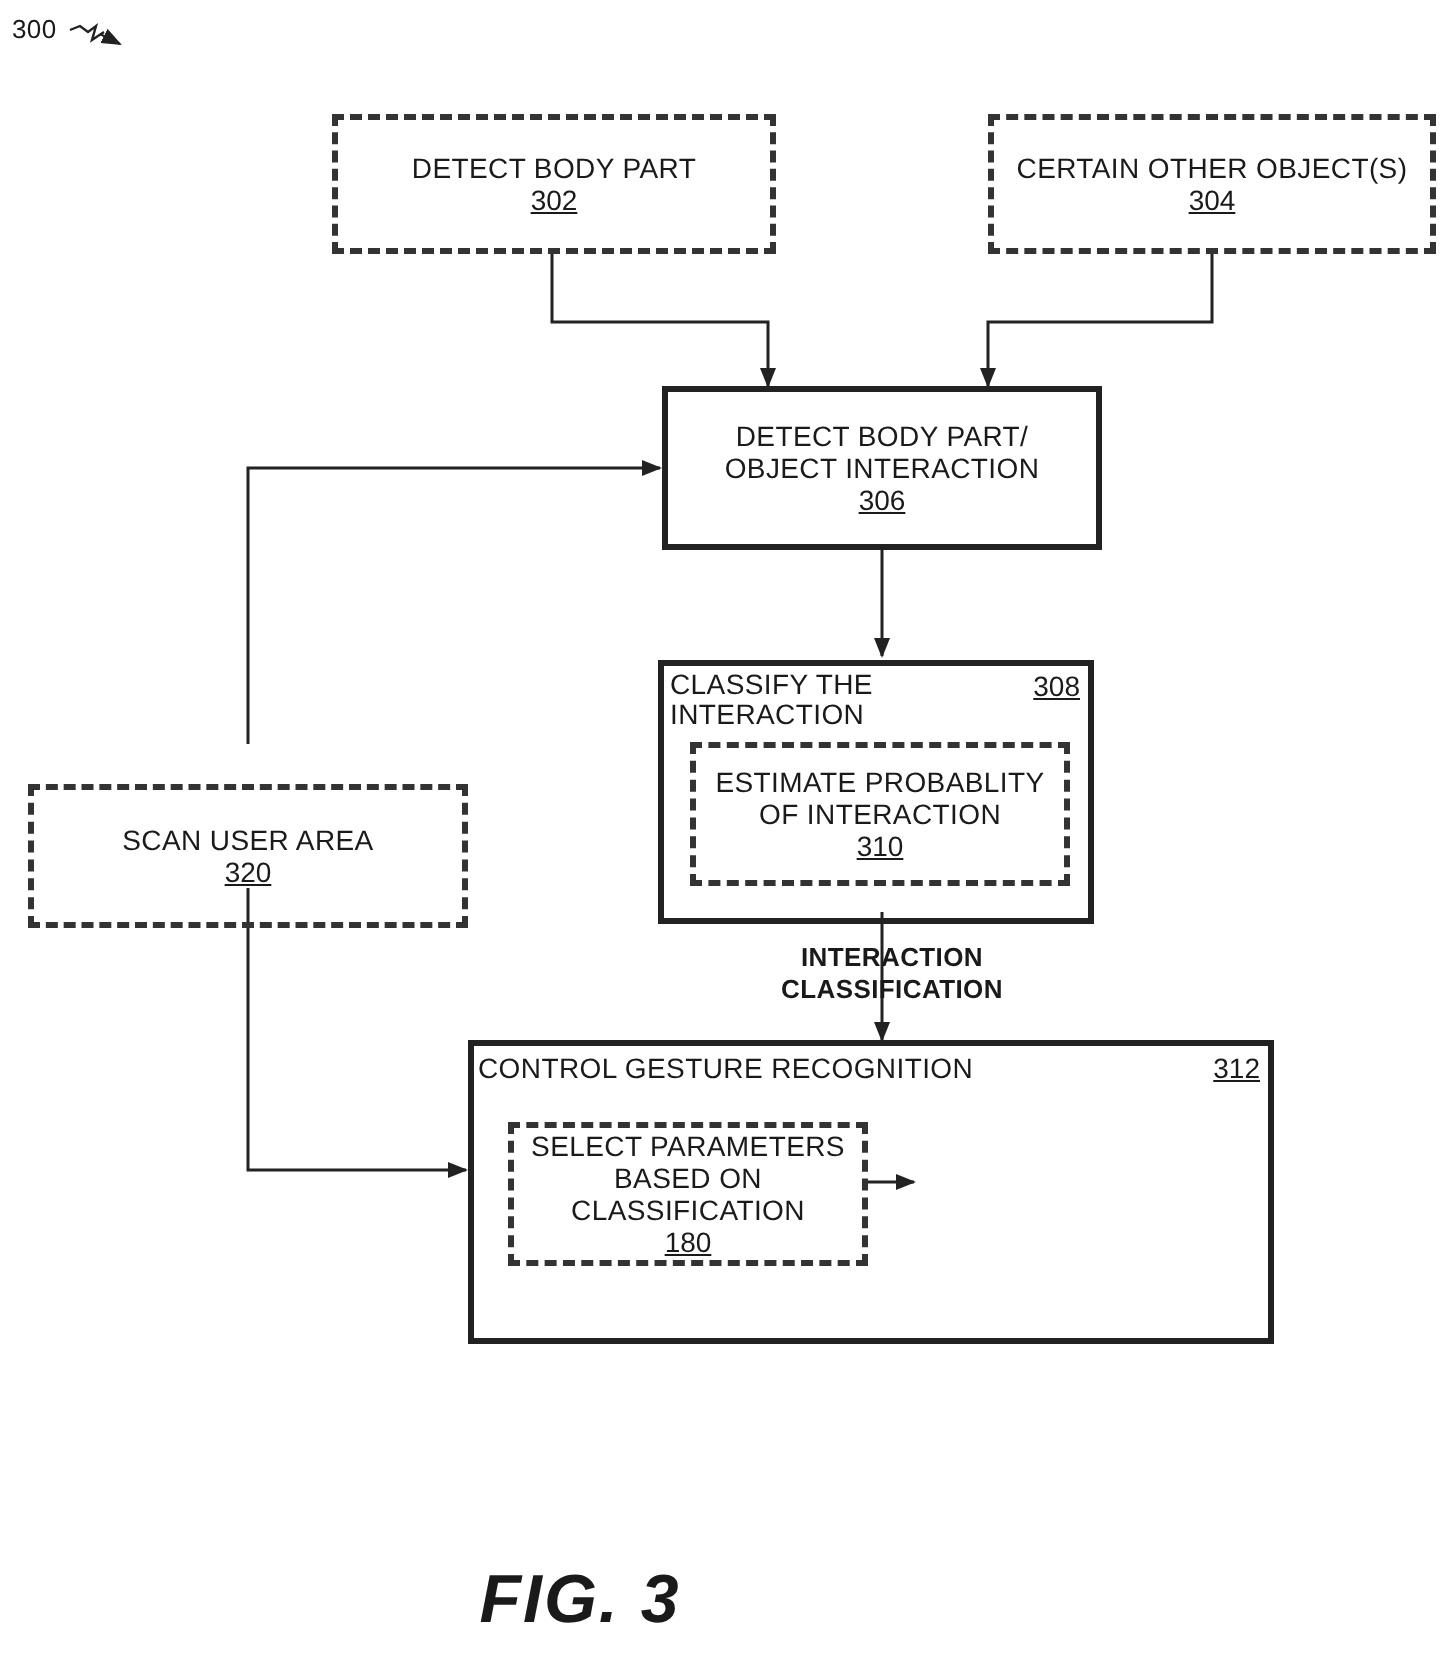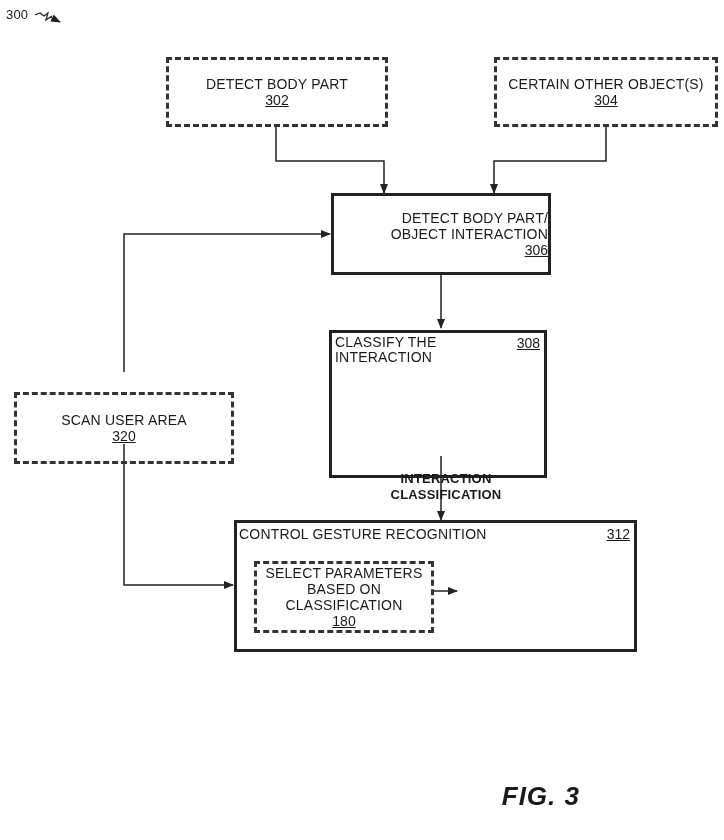"DETECT BODY PART/" div.box { align-items: flex-end -> none }
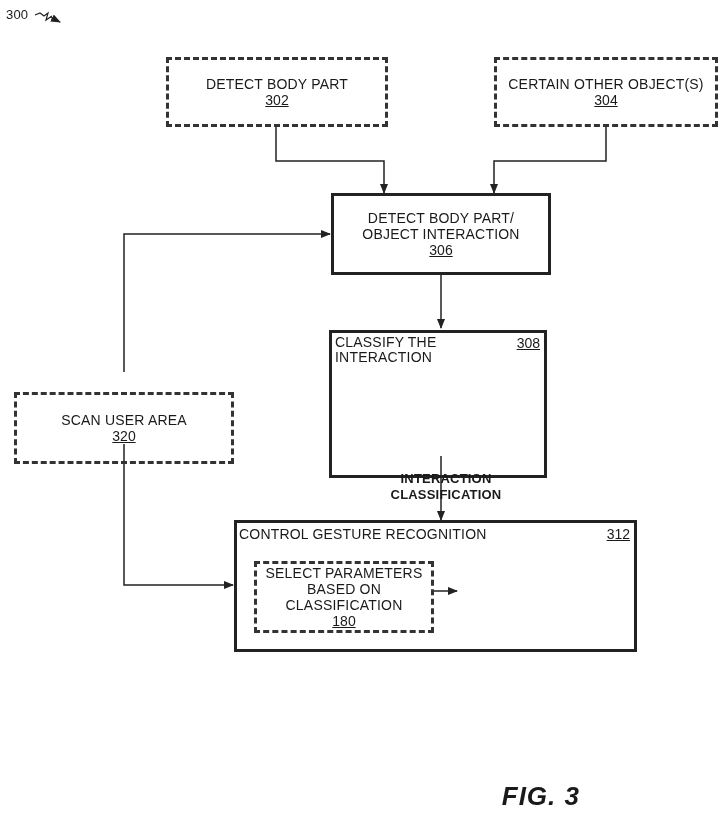"CLASSIFY THE" div.box { height: 148px -> 132px }
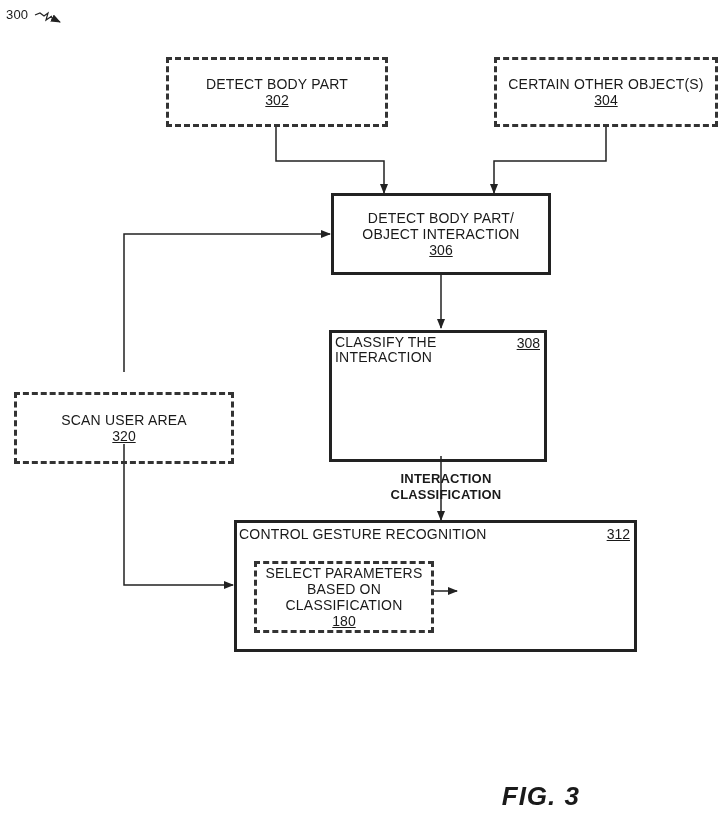"ESTIMATE PROBABLITY" div.box { html: none -> <div> <div>ESTIMATE PROBABLITY</div> <div>OF INTERACTION</div> <div>310</div> </div> }
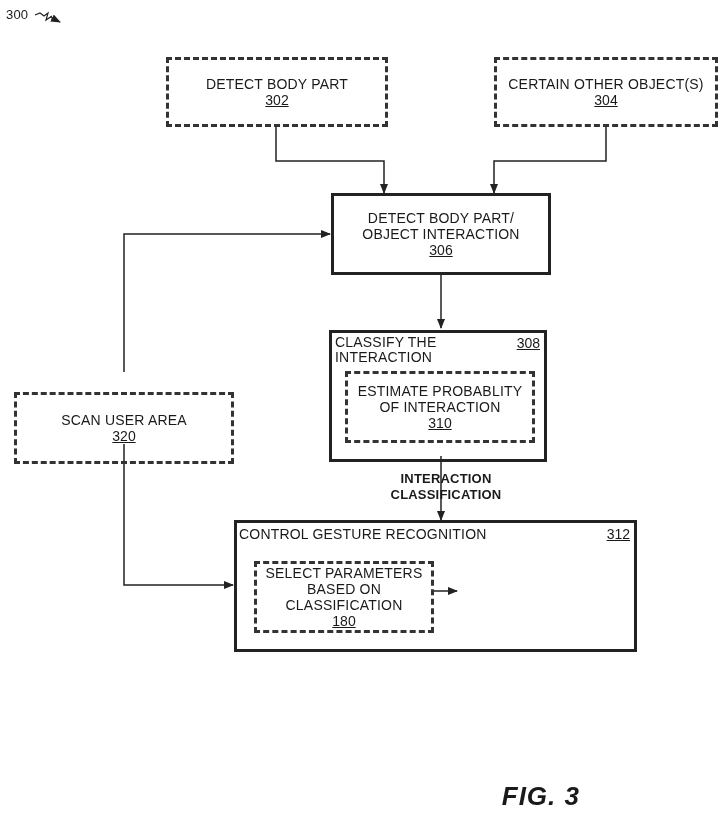"CONTROL GESTURE RECOGNITION" div.box { height: 132px -> 152px }
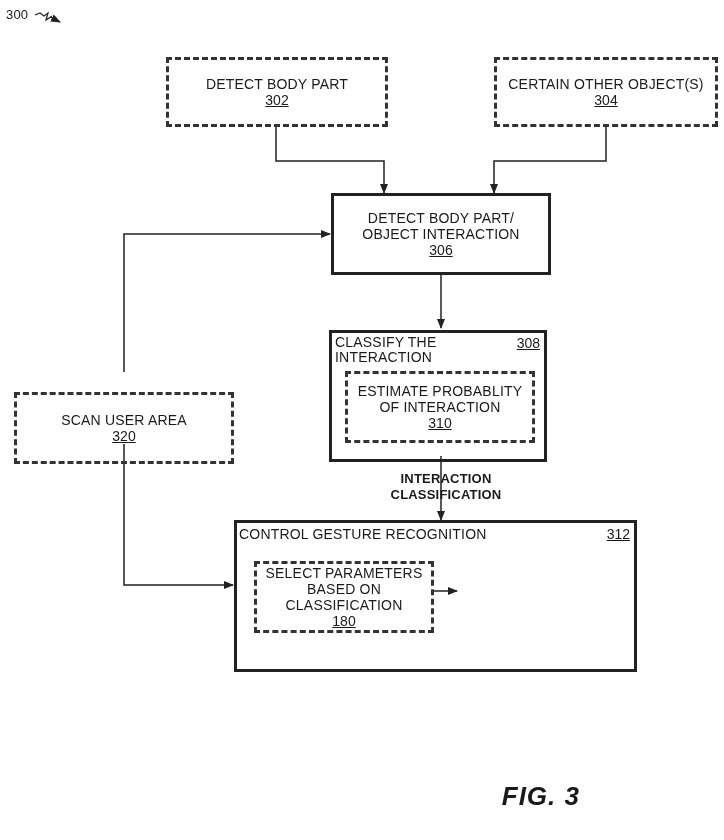"FIG. 3" div.abs { font-size: 26px -> 34px; text-align: right -> center }
